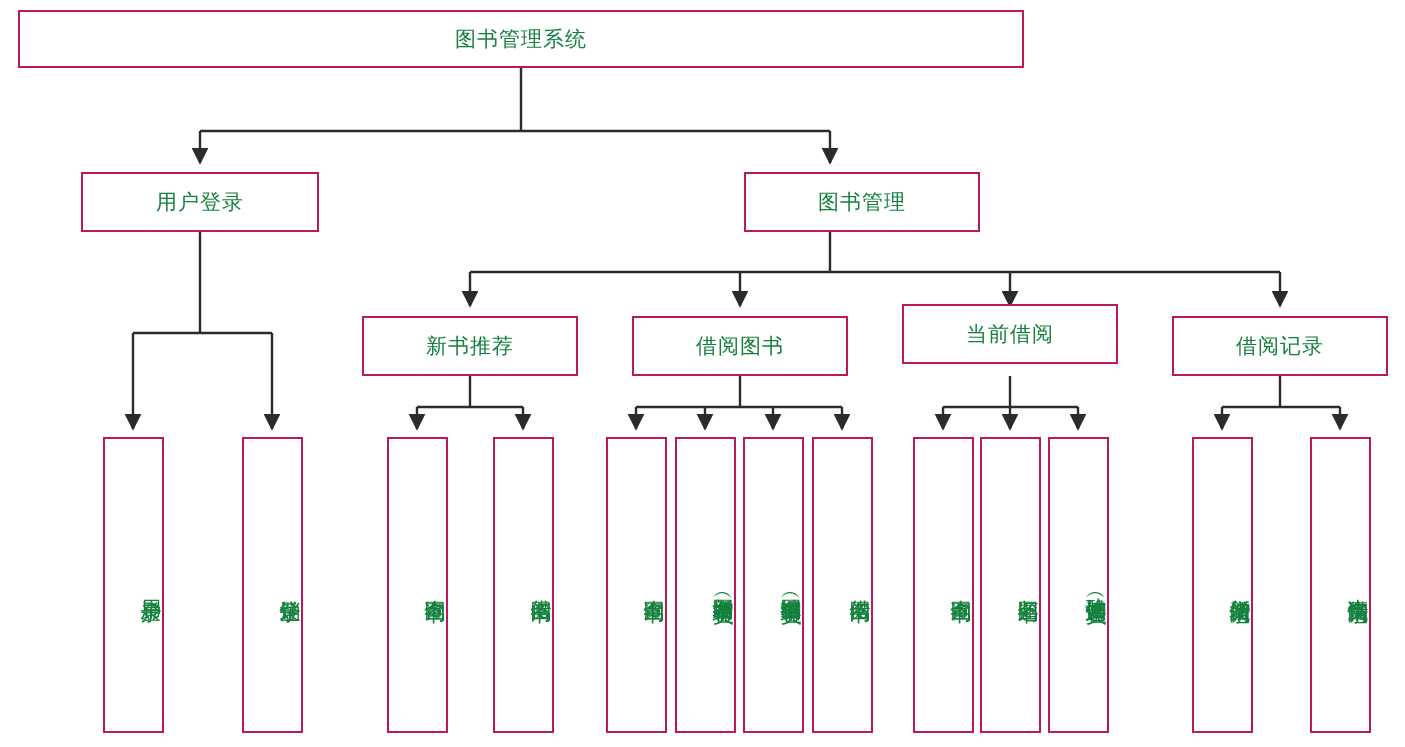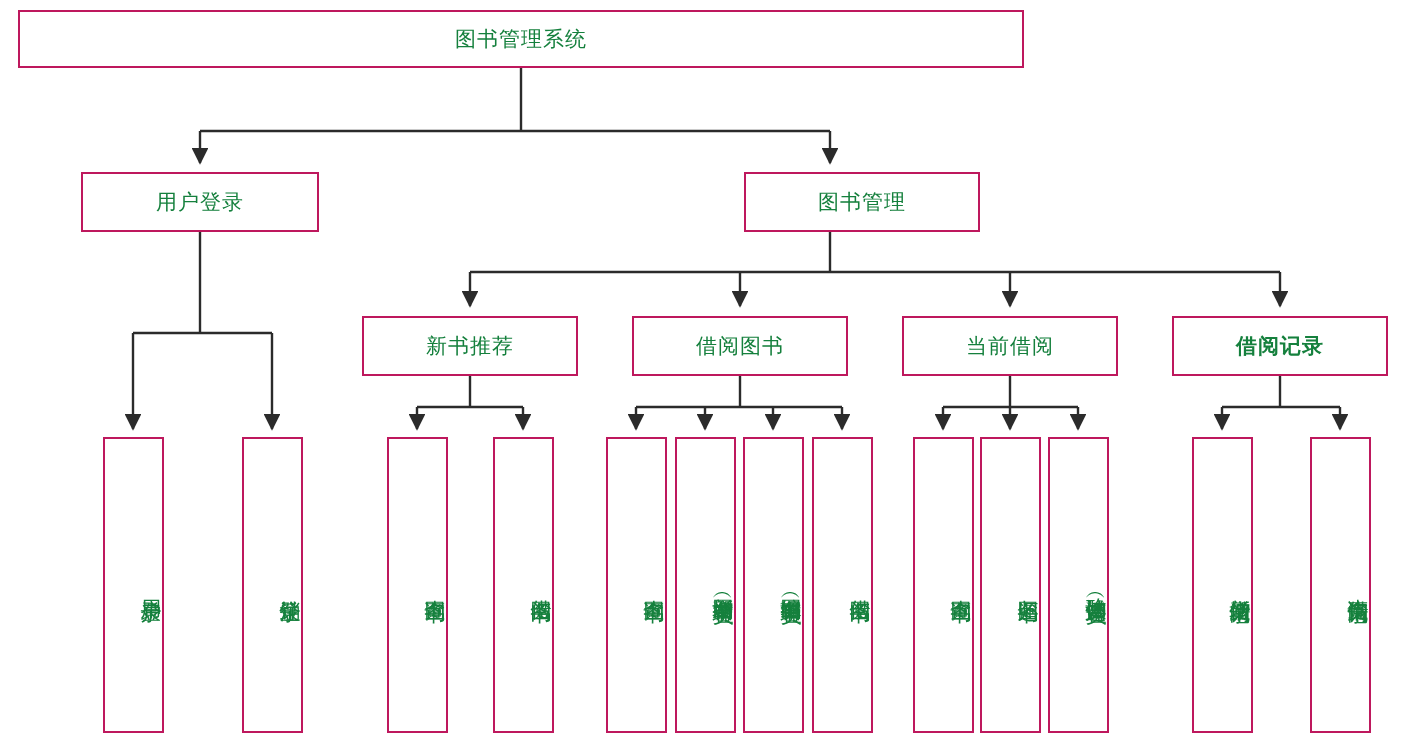"当前借阅" div.node { top: 316px -> 304px }
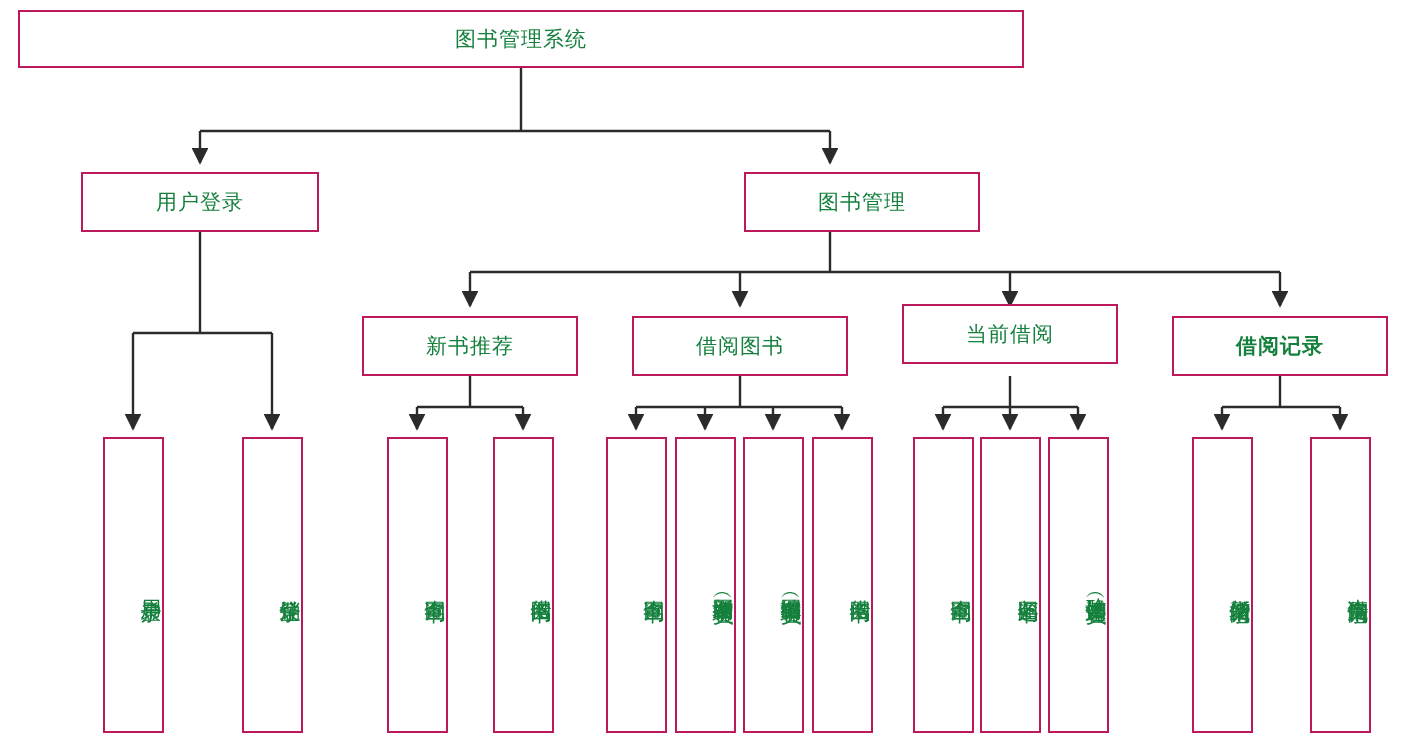"借阅记录" div.node { font-weight: bold -> none }
